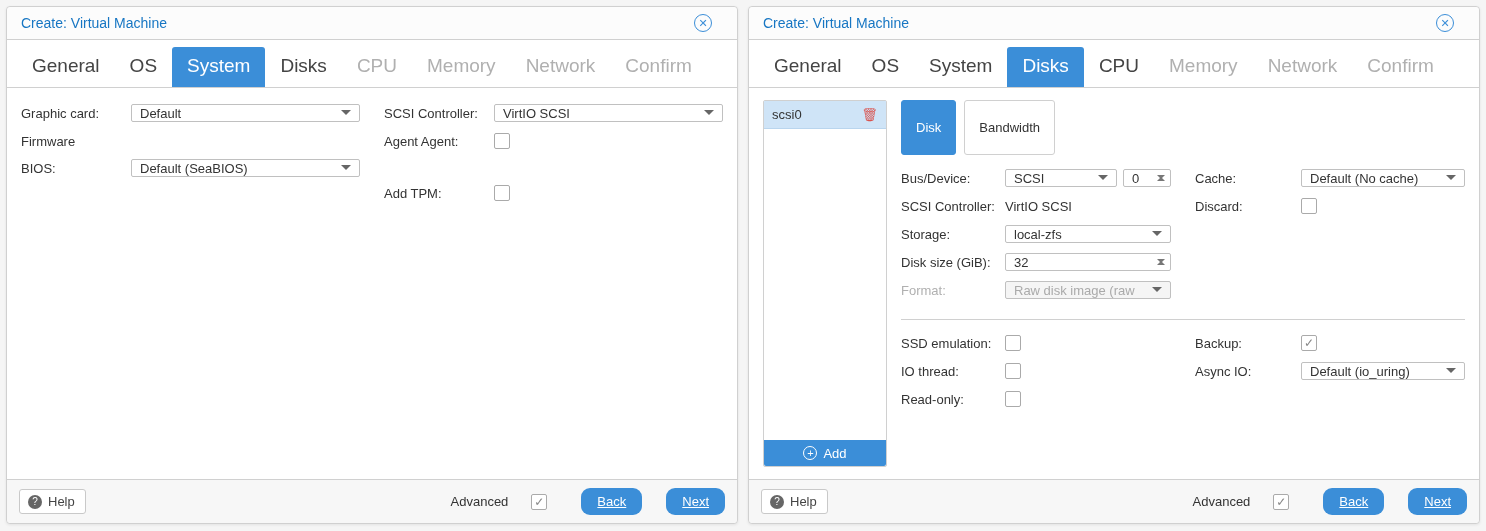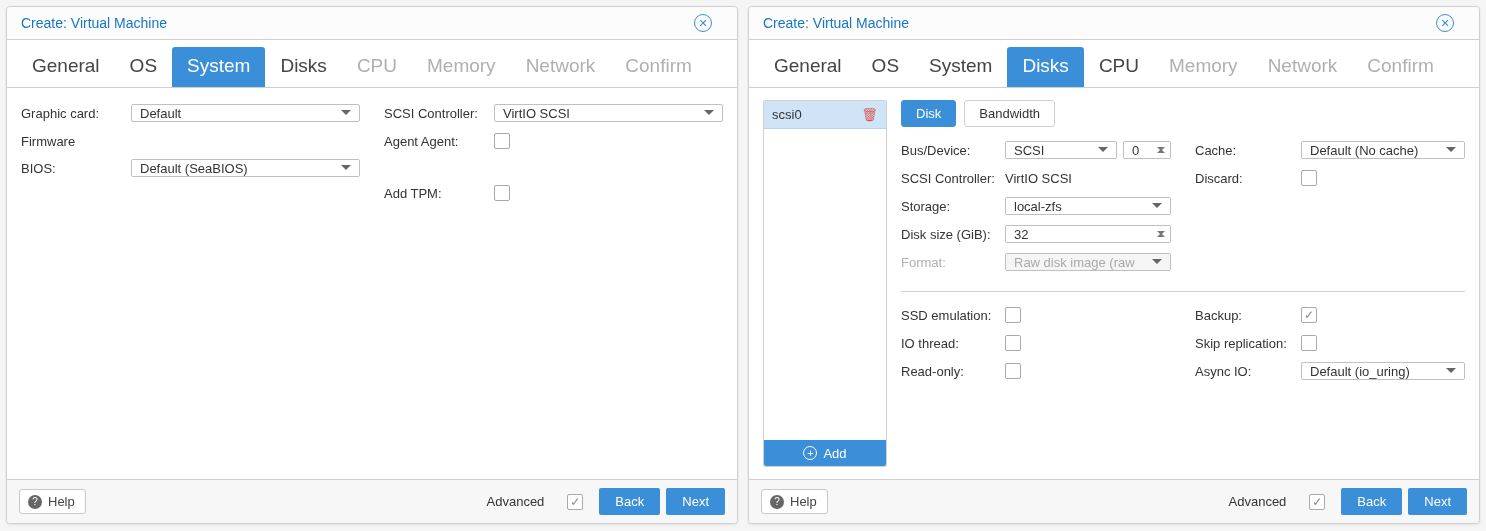"Disk" .subtab { padding: 5px 14px -> 19px 14px }
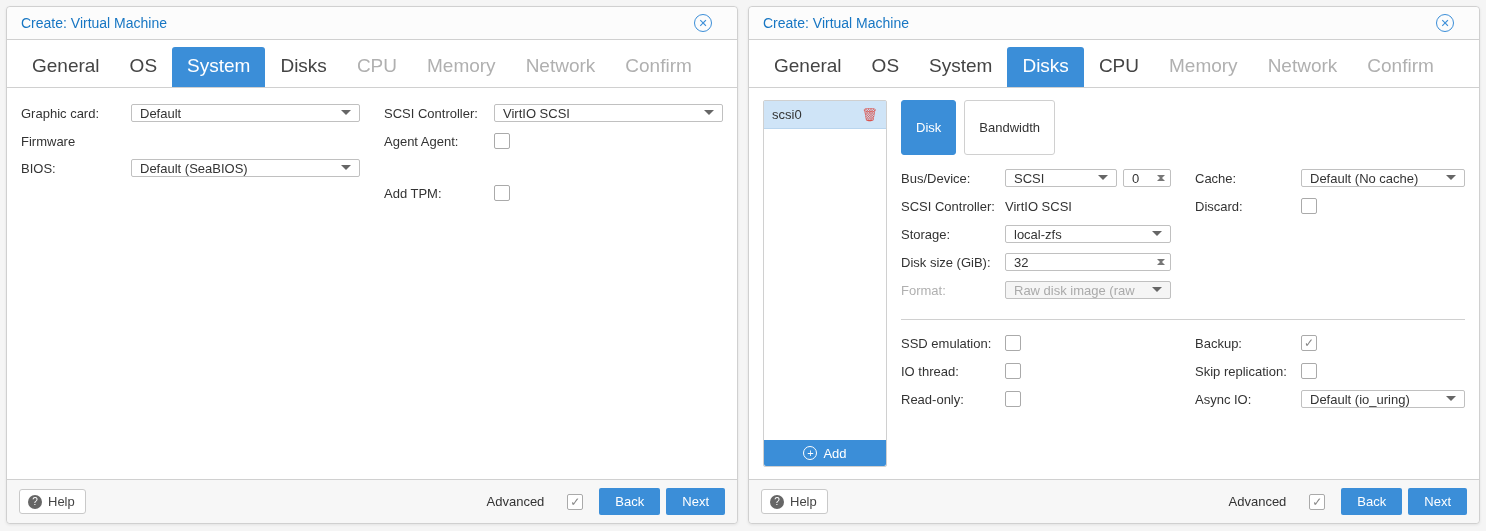"Skip replication:" div.field-row { html: <div> <span>Skip replication:</span> <span></span> </div> -> none }
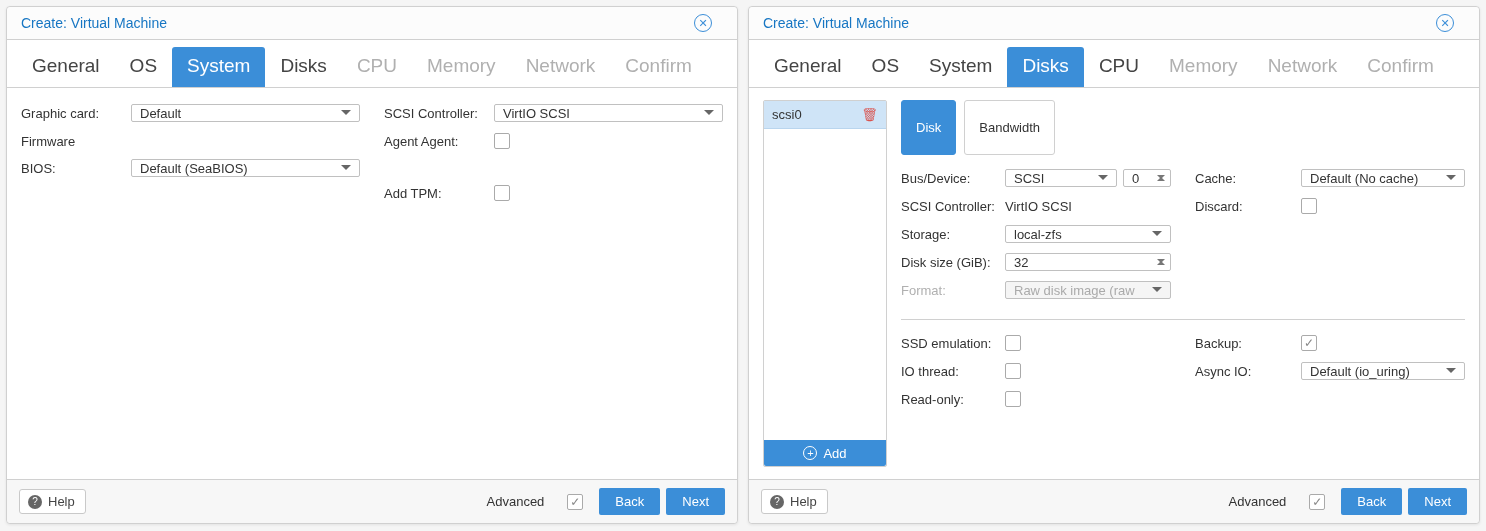"Back" .btn { border-radius: 2px -> 9px; margin-left: 6px -> 24px; text-decoration: none -> underline }
